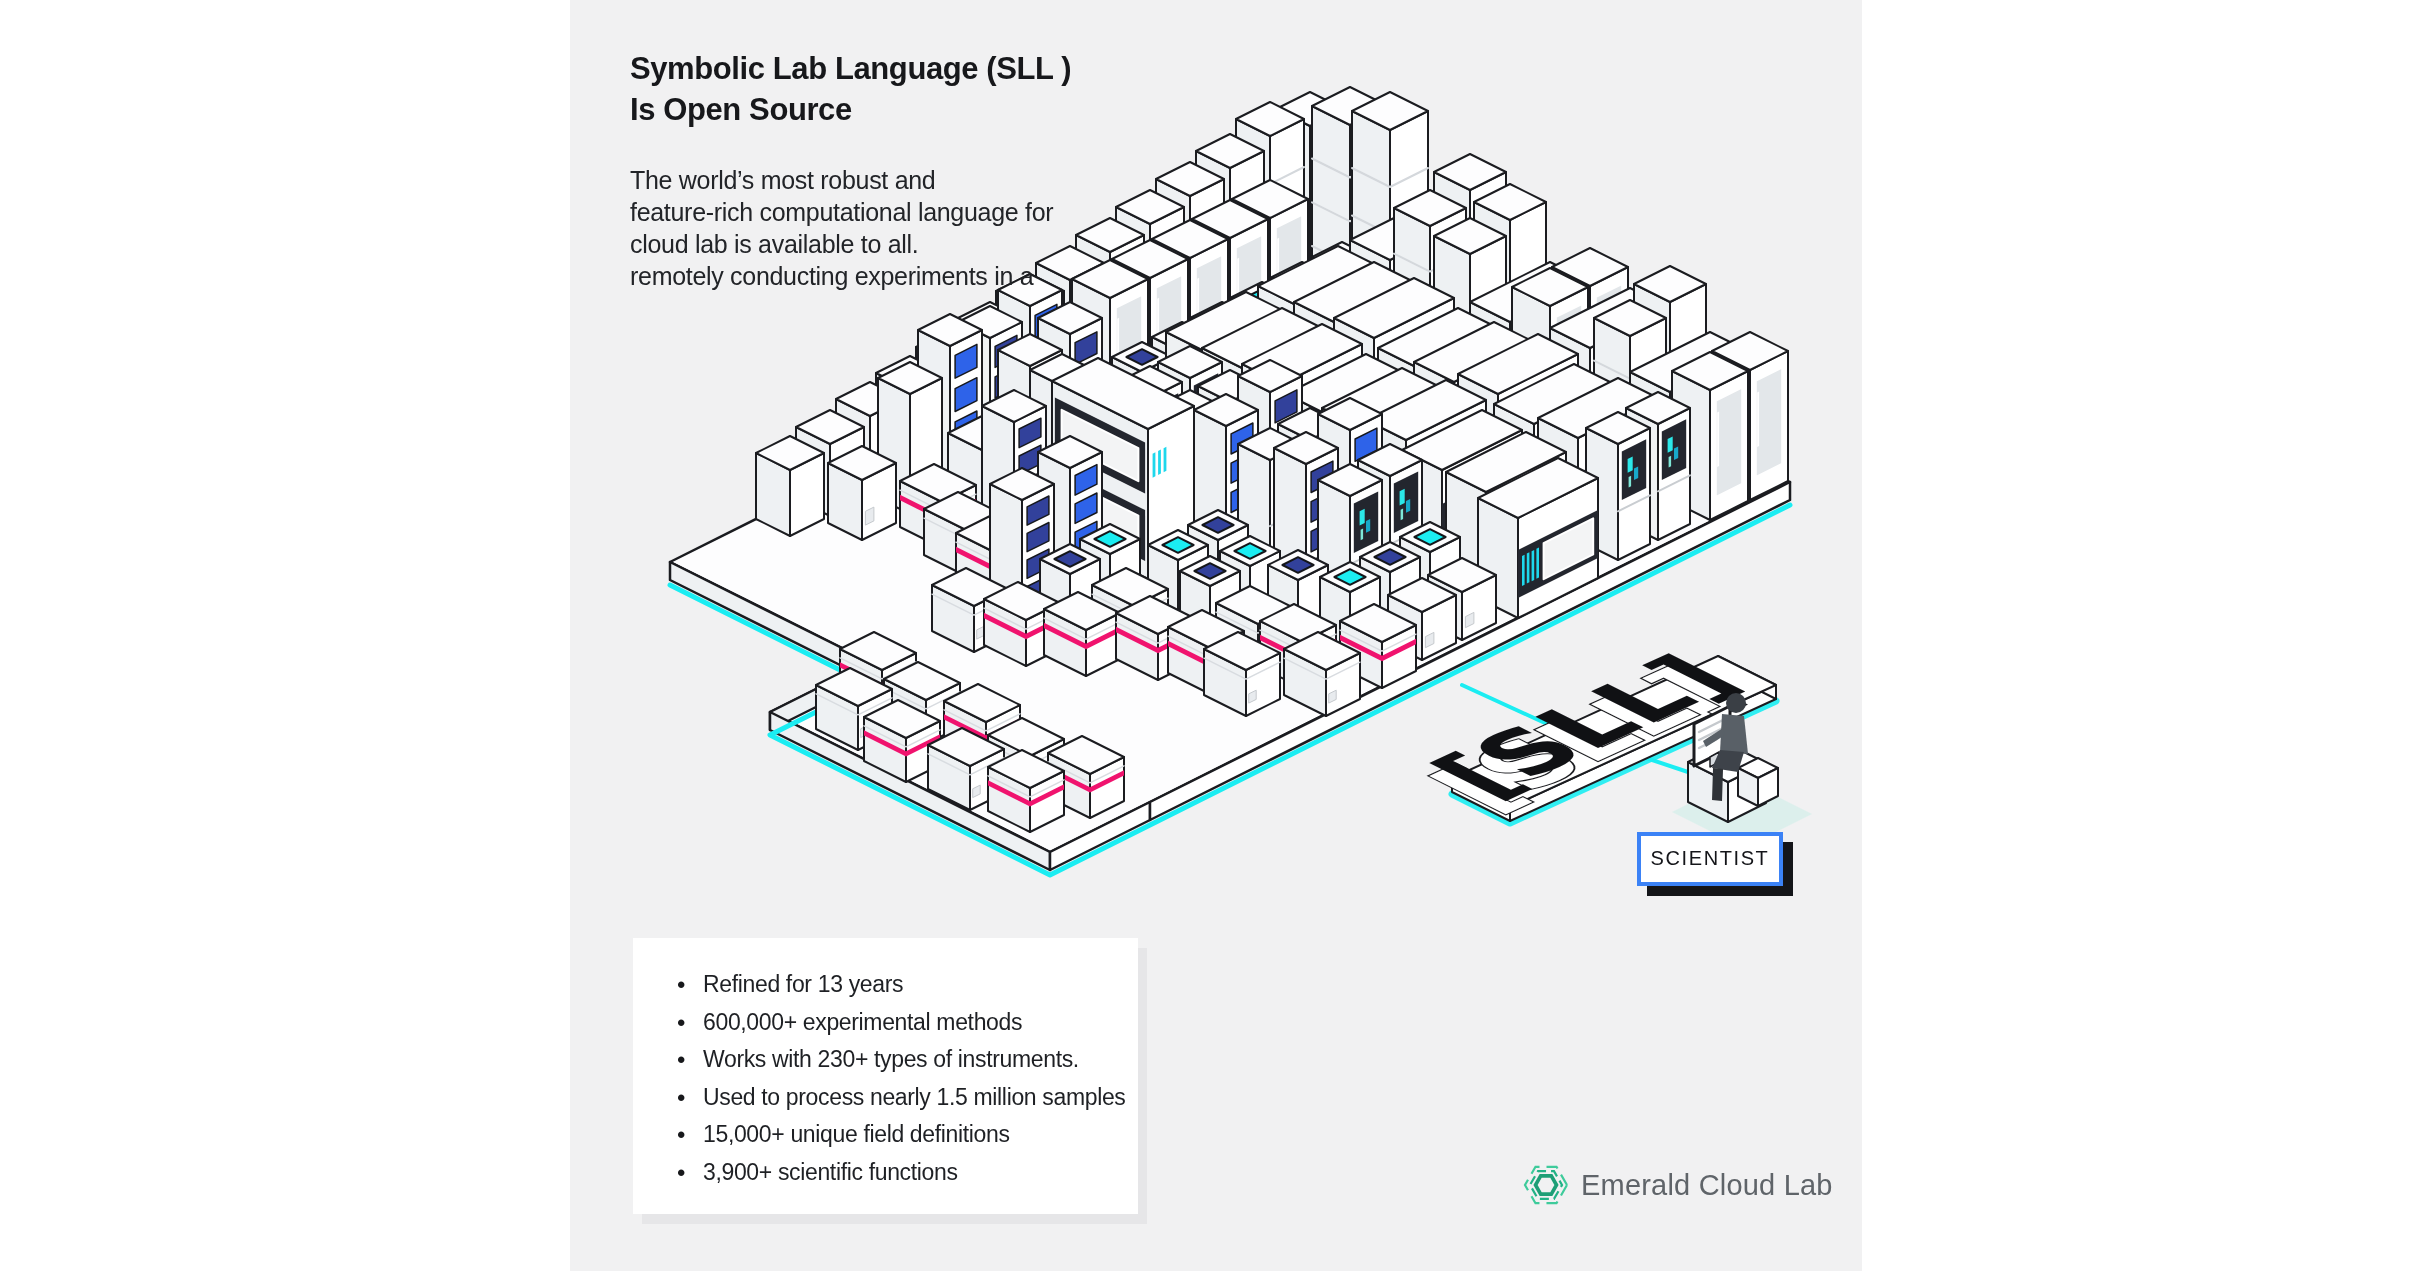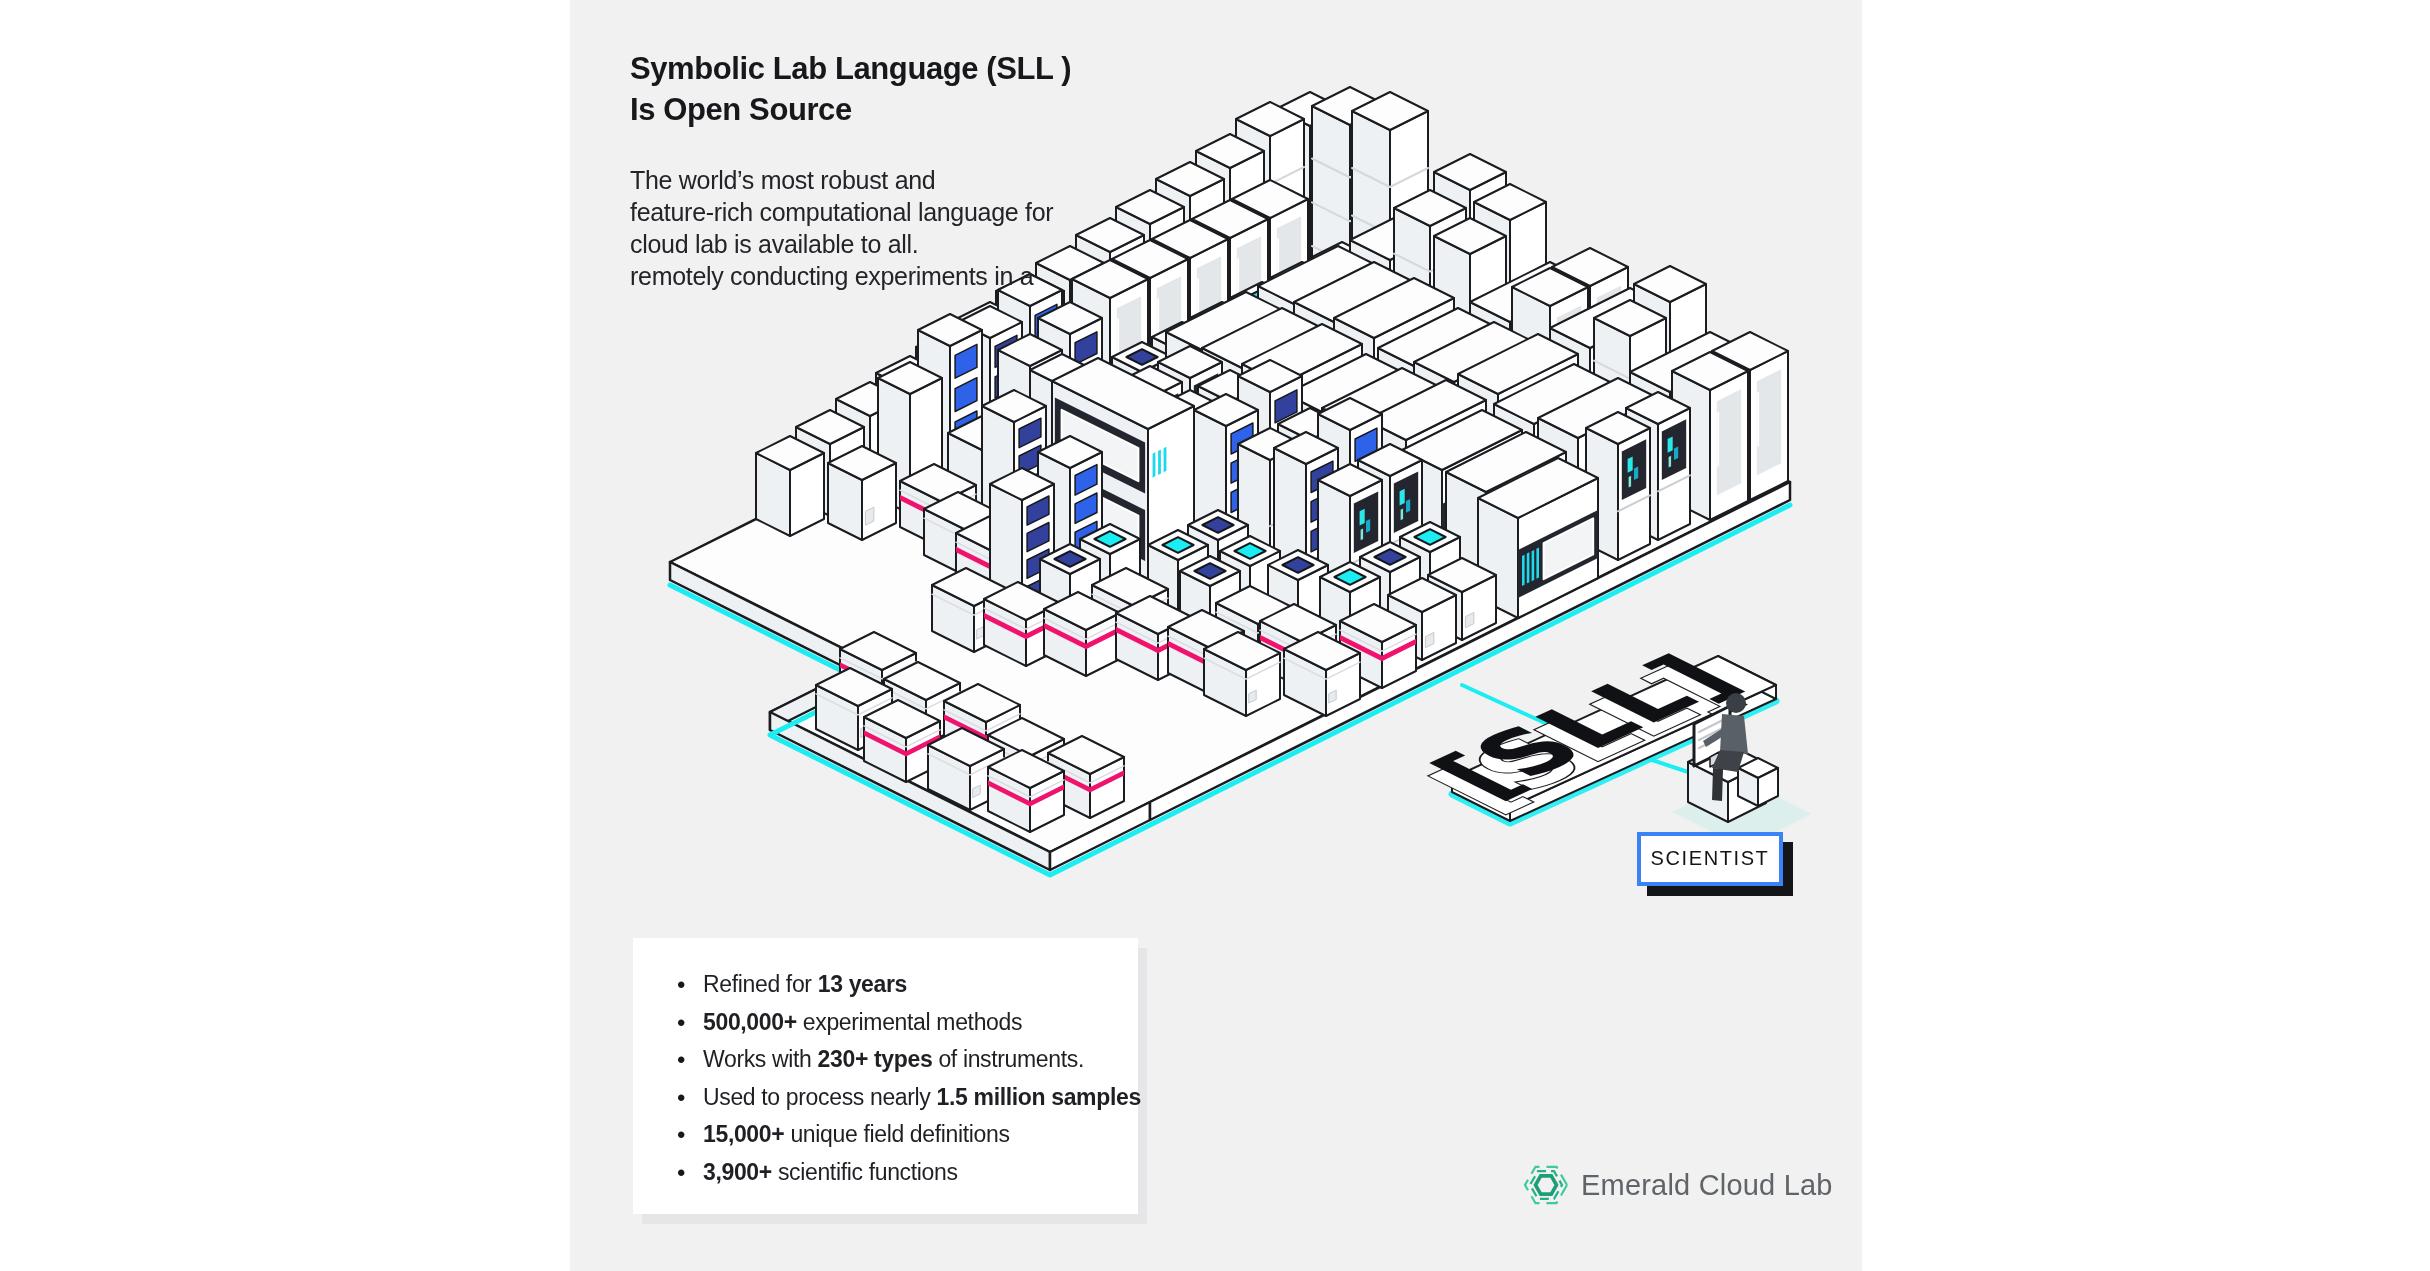"13 years" .stats-list .b { font-weight: bold -> normal }
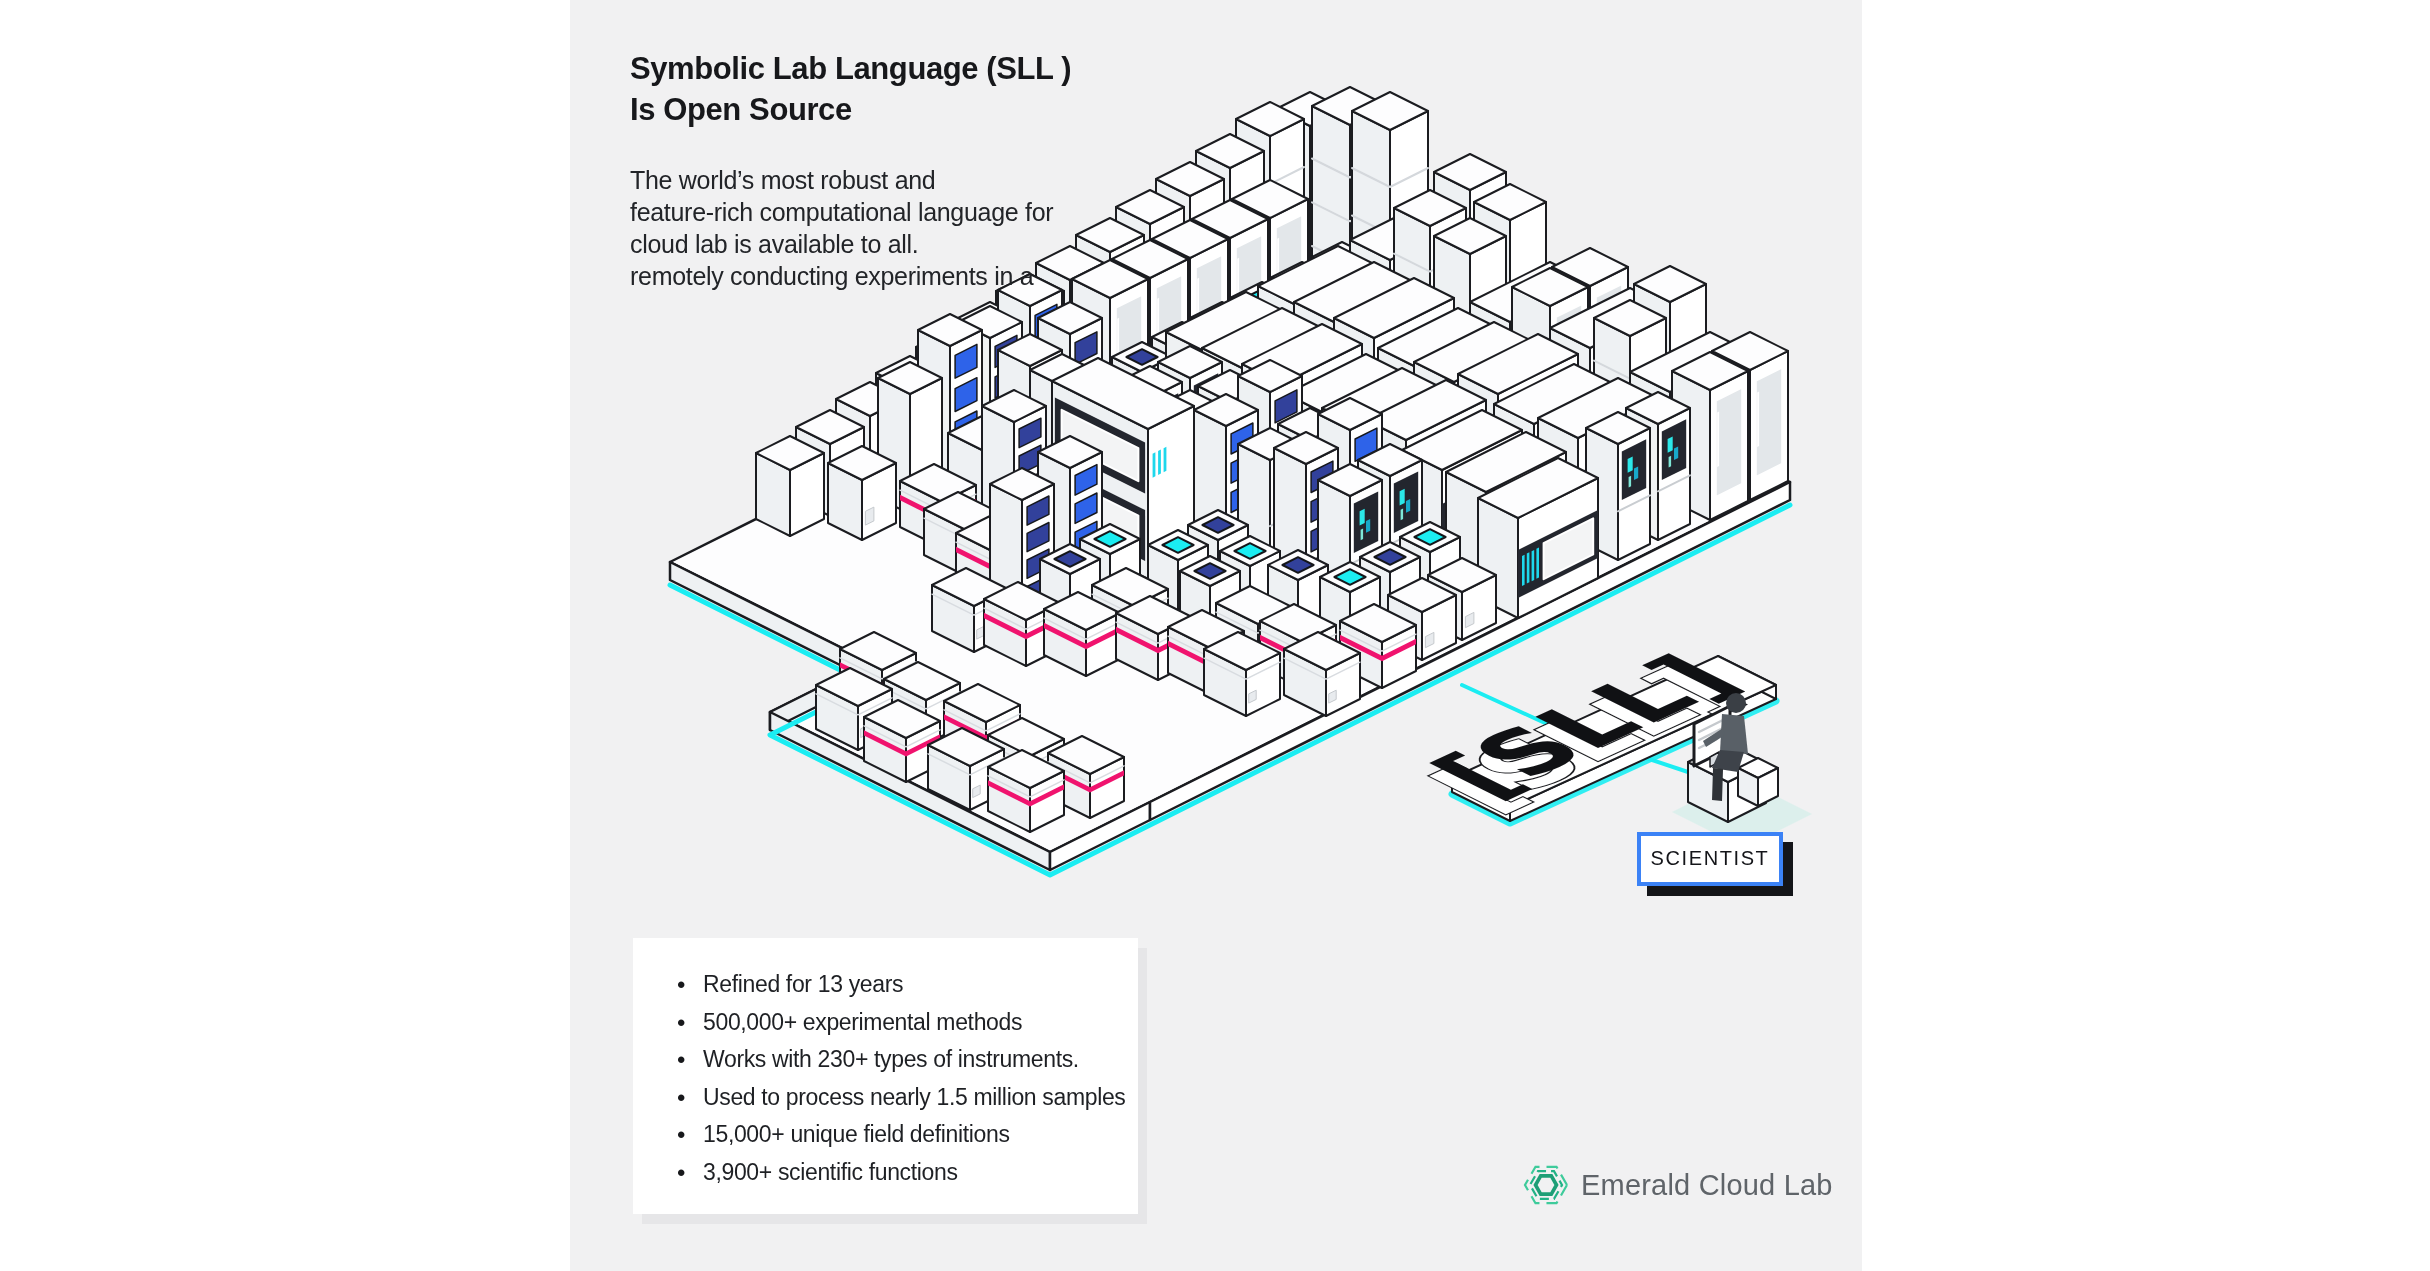"500,000+" span.b { text: 500,000+ -> 600,000+ }
